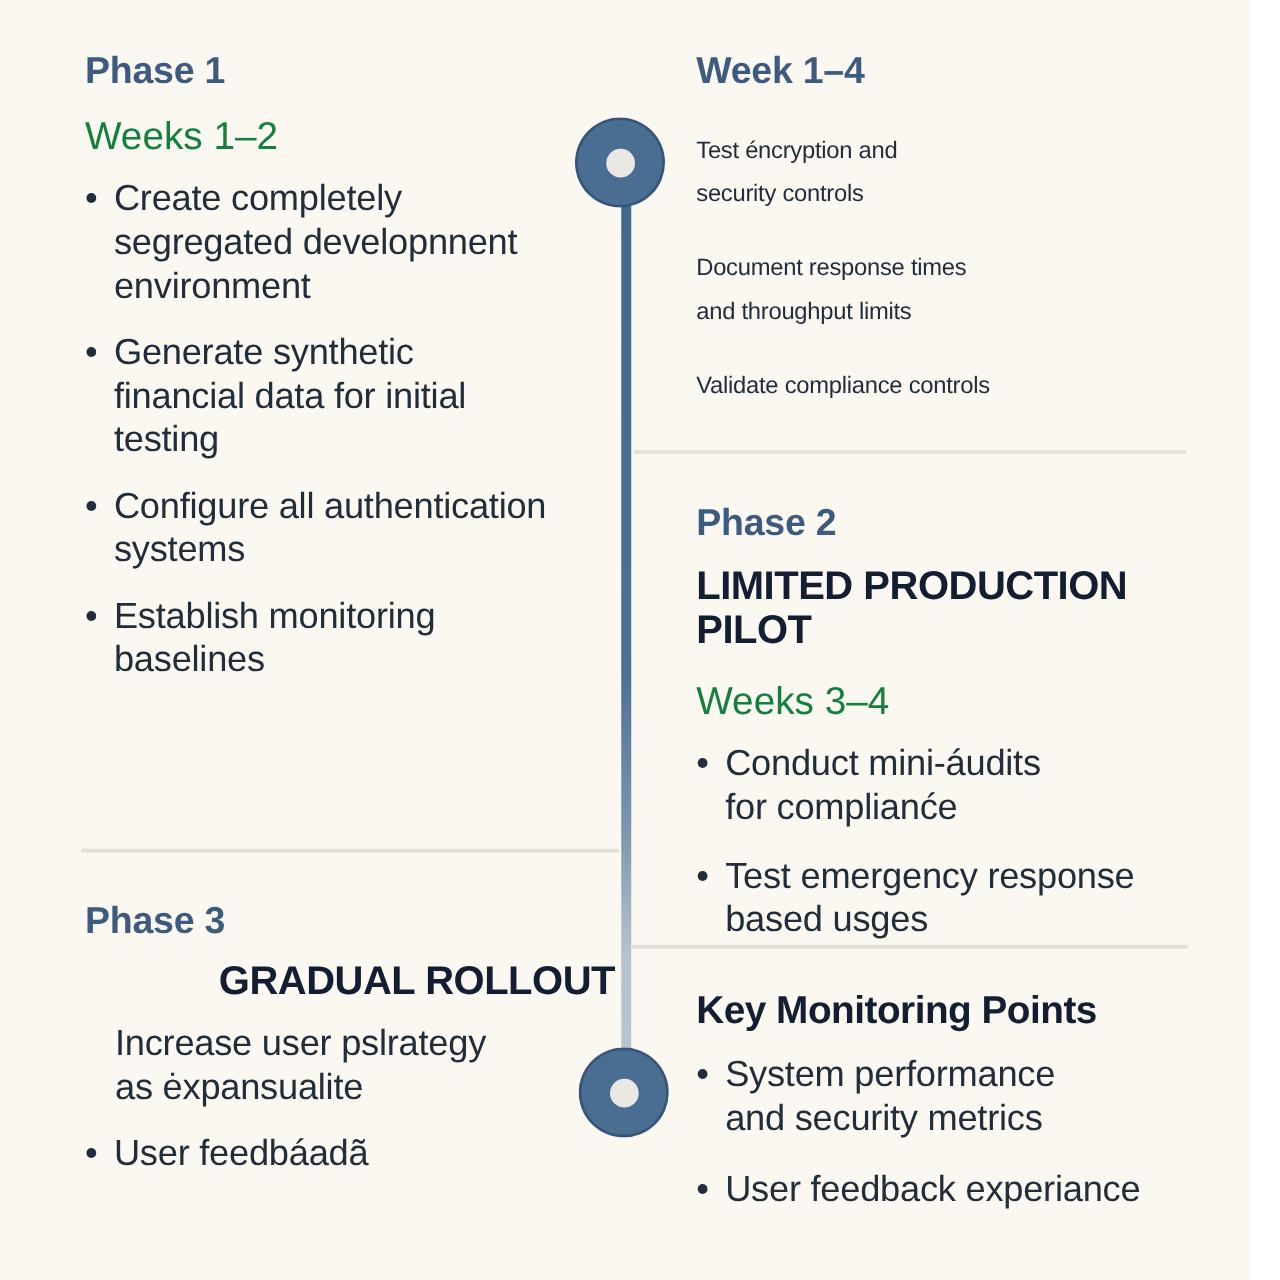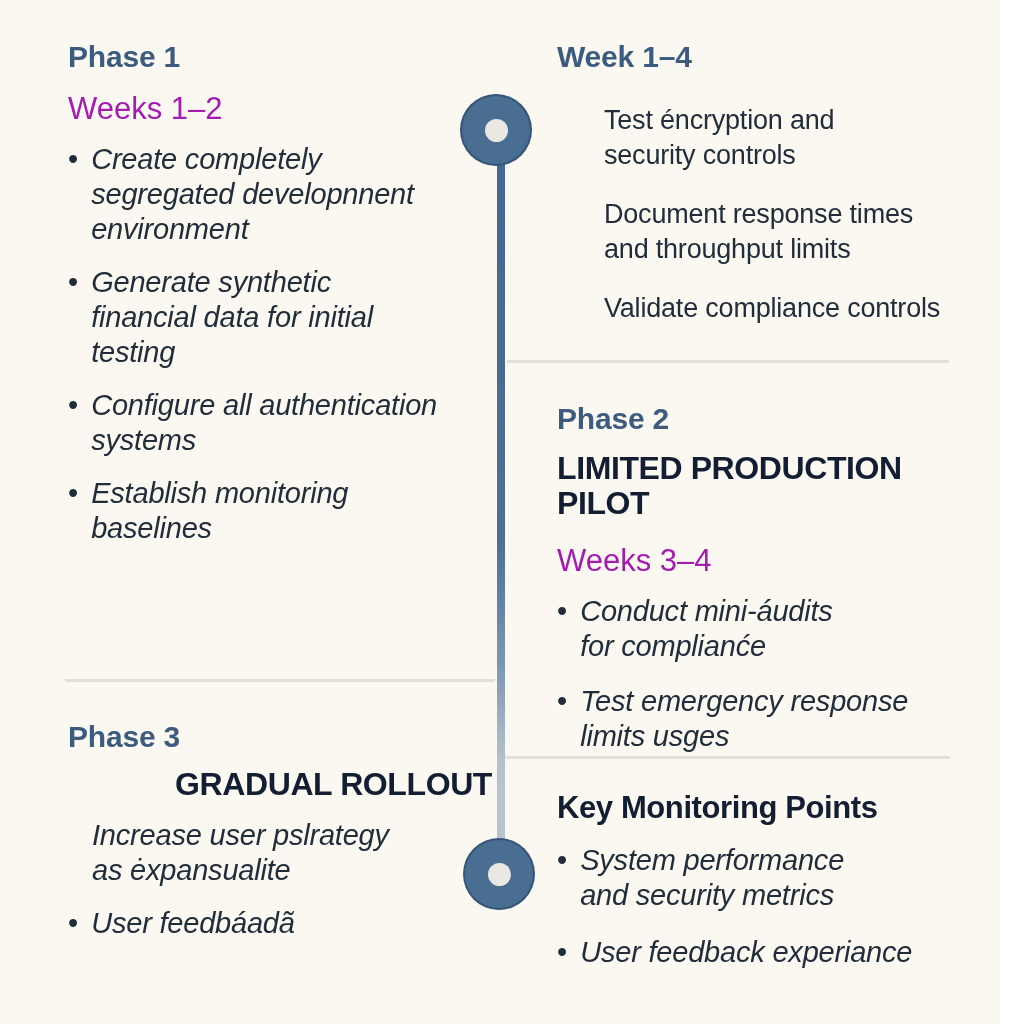"Weeks 1–2" .subtitle { color: #a21caf -> #15803d }
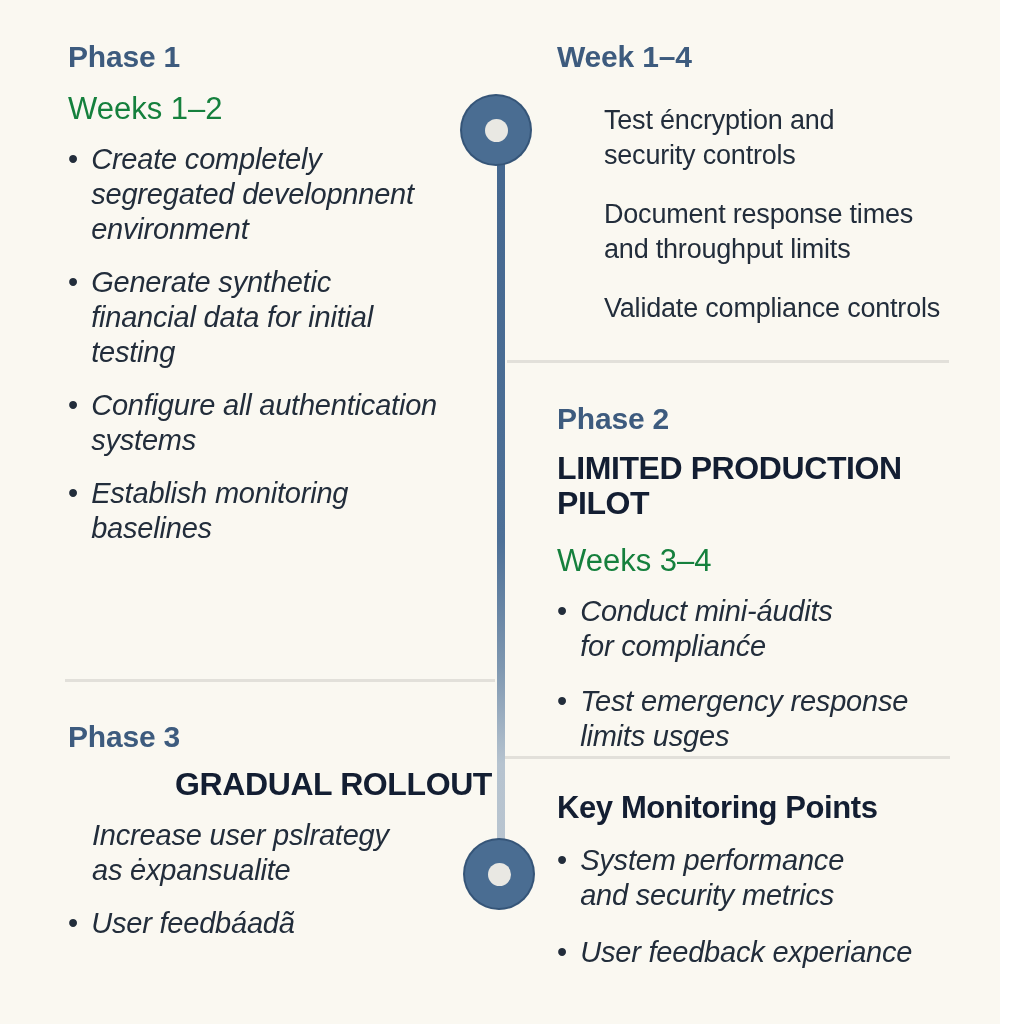"Test éncryption and" .para { font-size: 27px -> 19px; margin-left: 47px -> none }
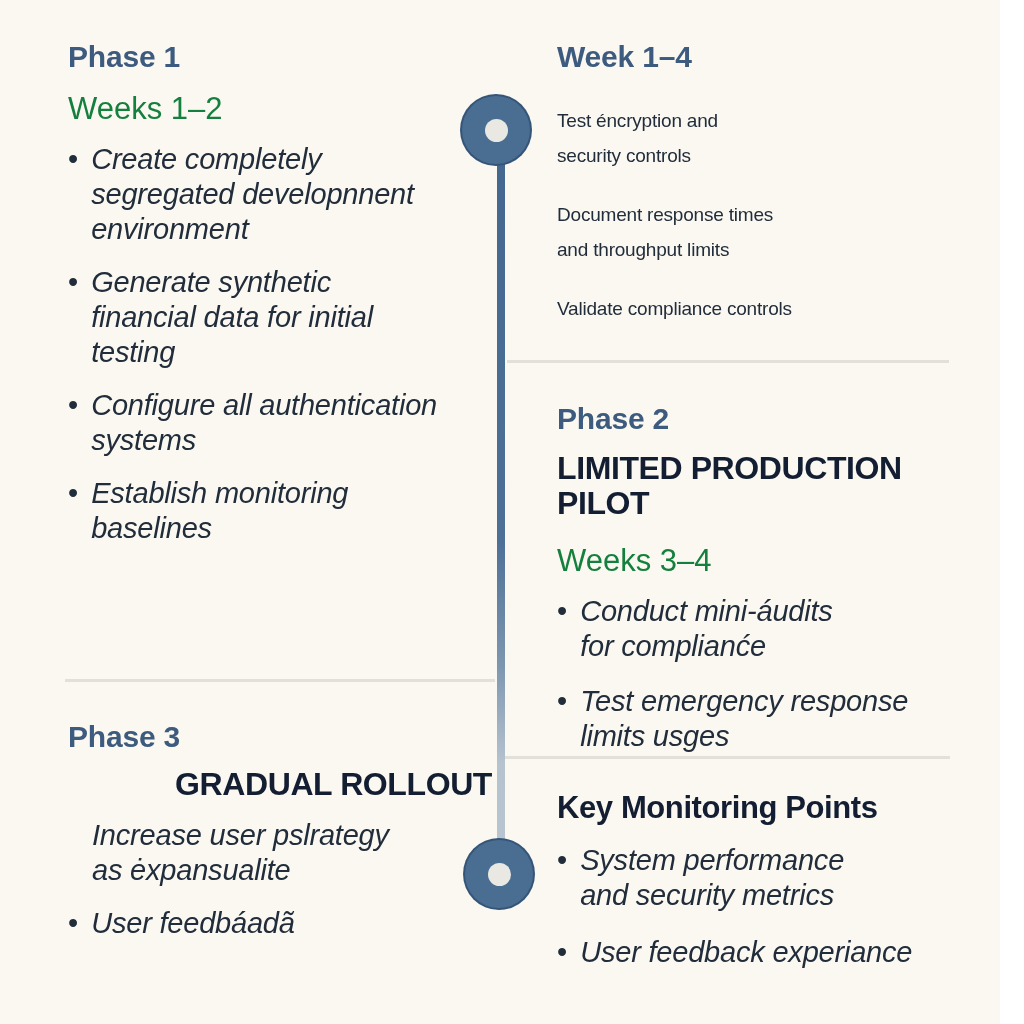"Create completely" .li-text { font-style: italic -> none }
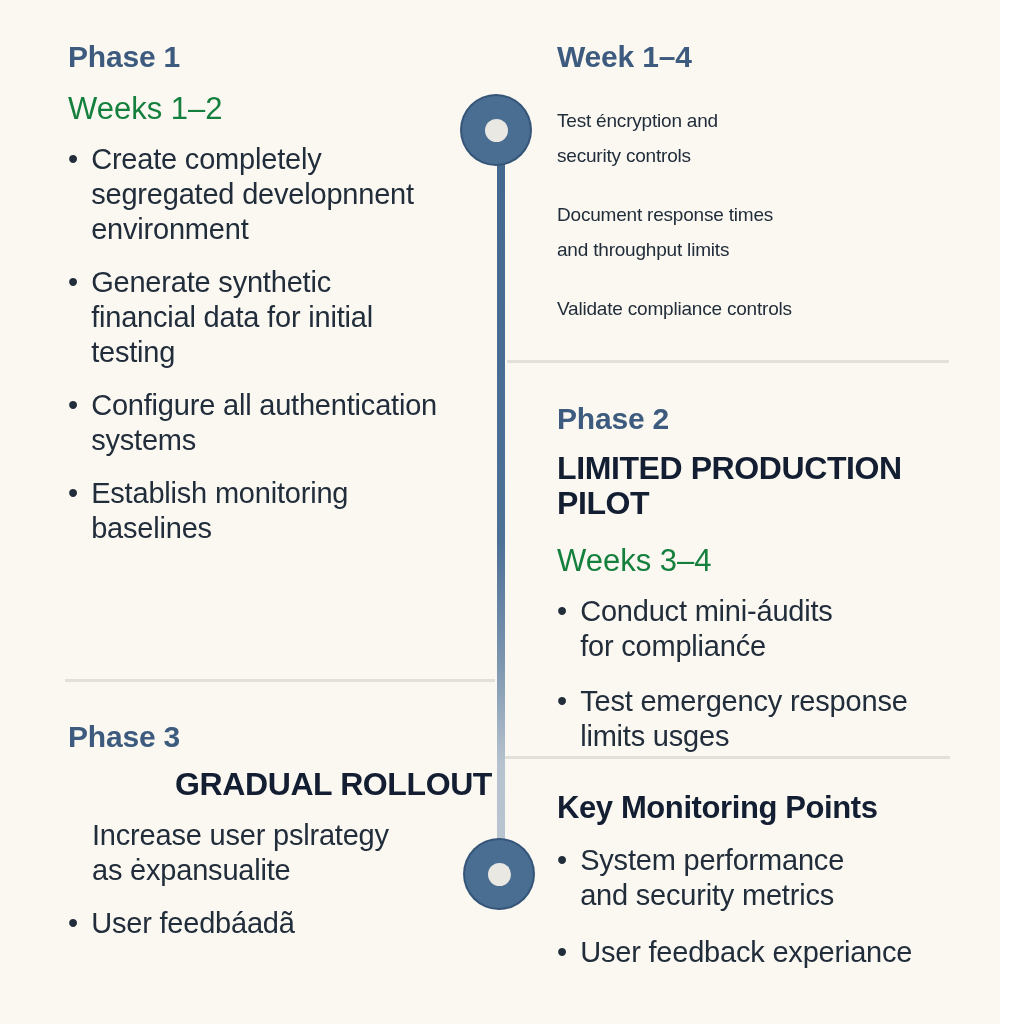"Test emergency response" span.li-text { text: limits -> based }
